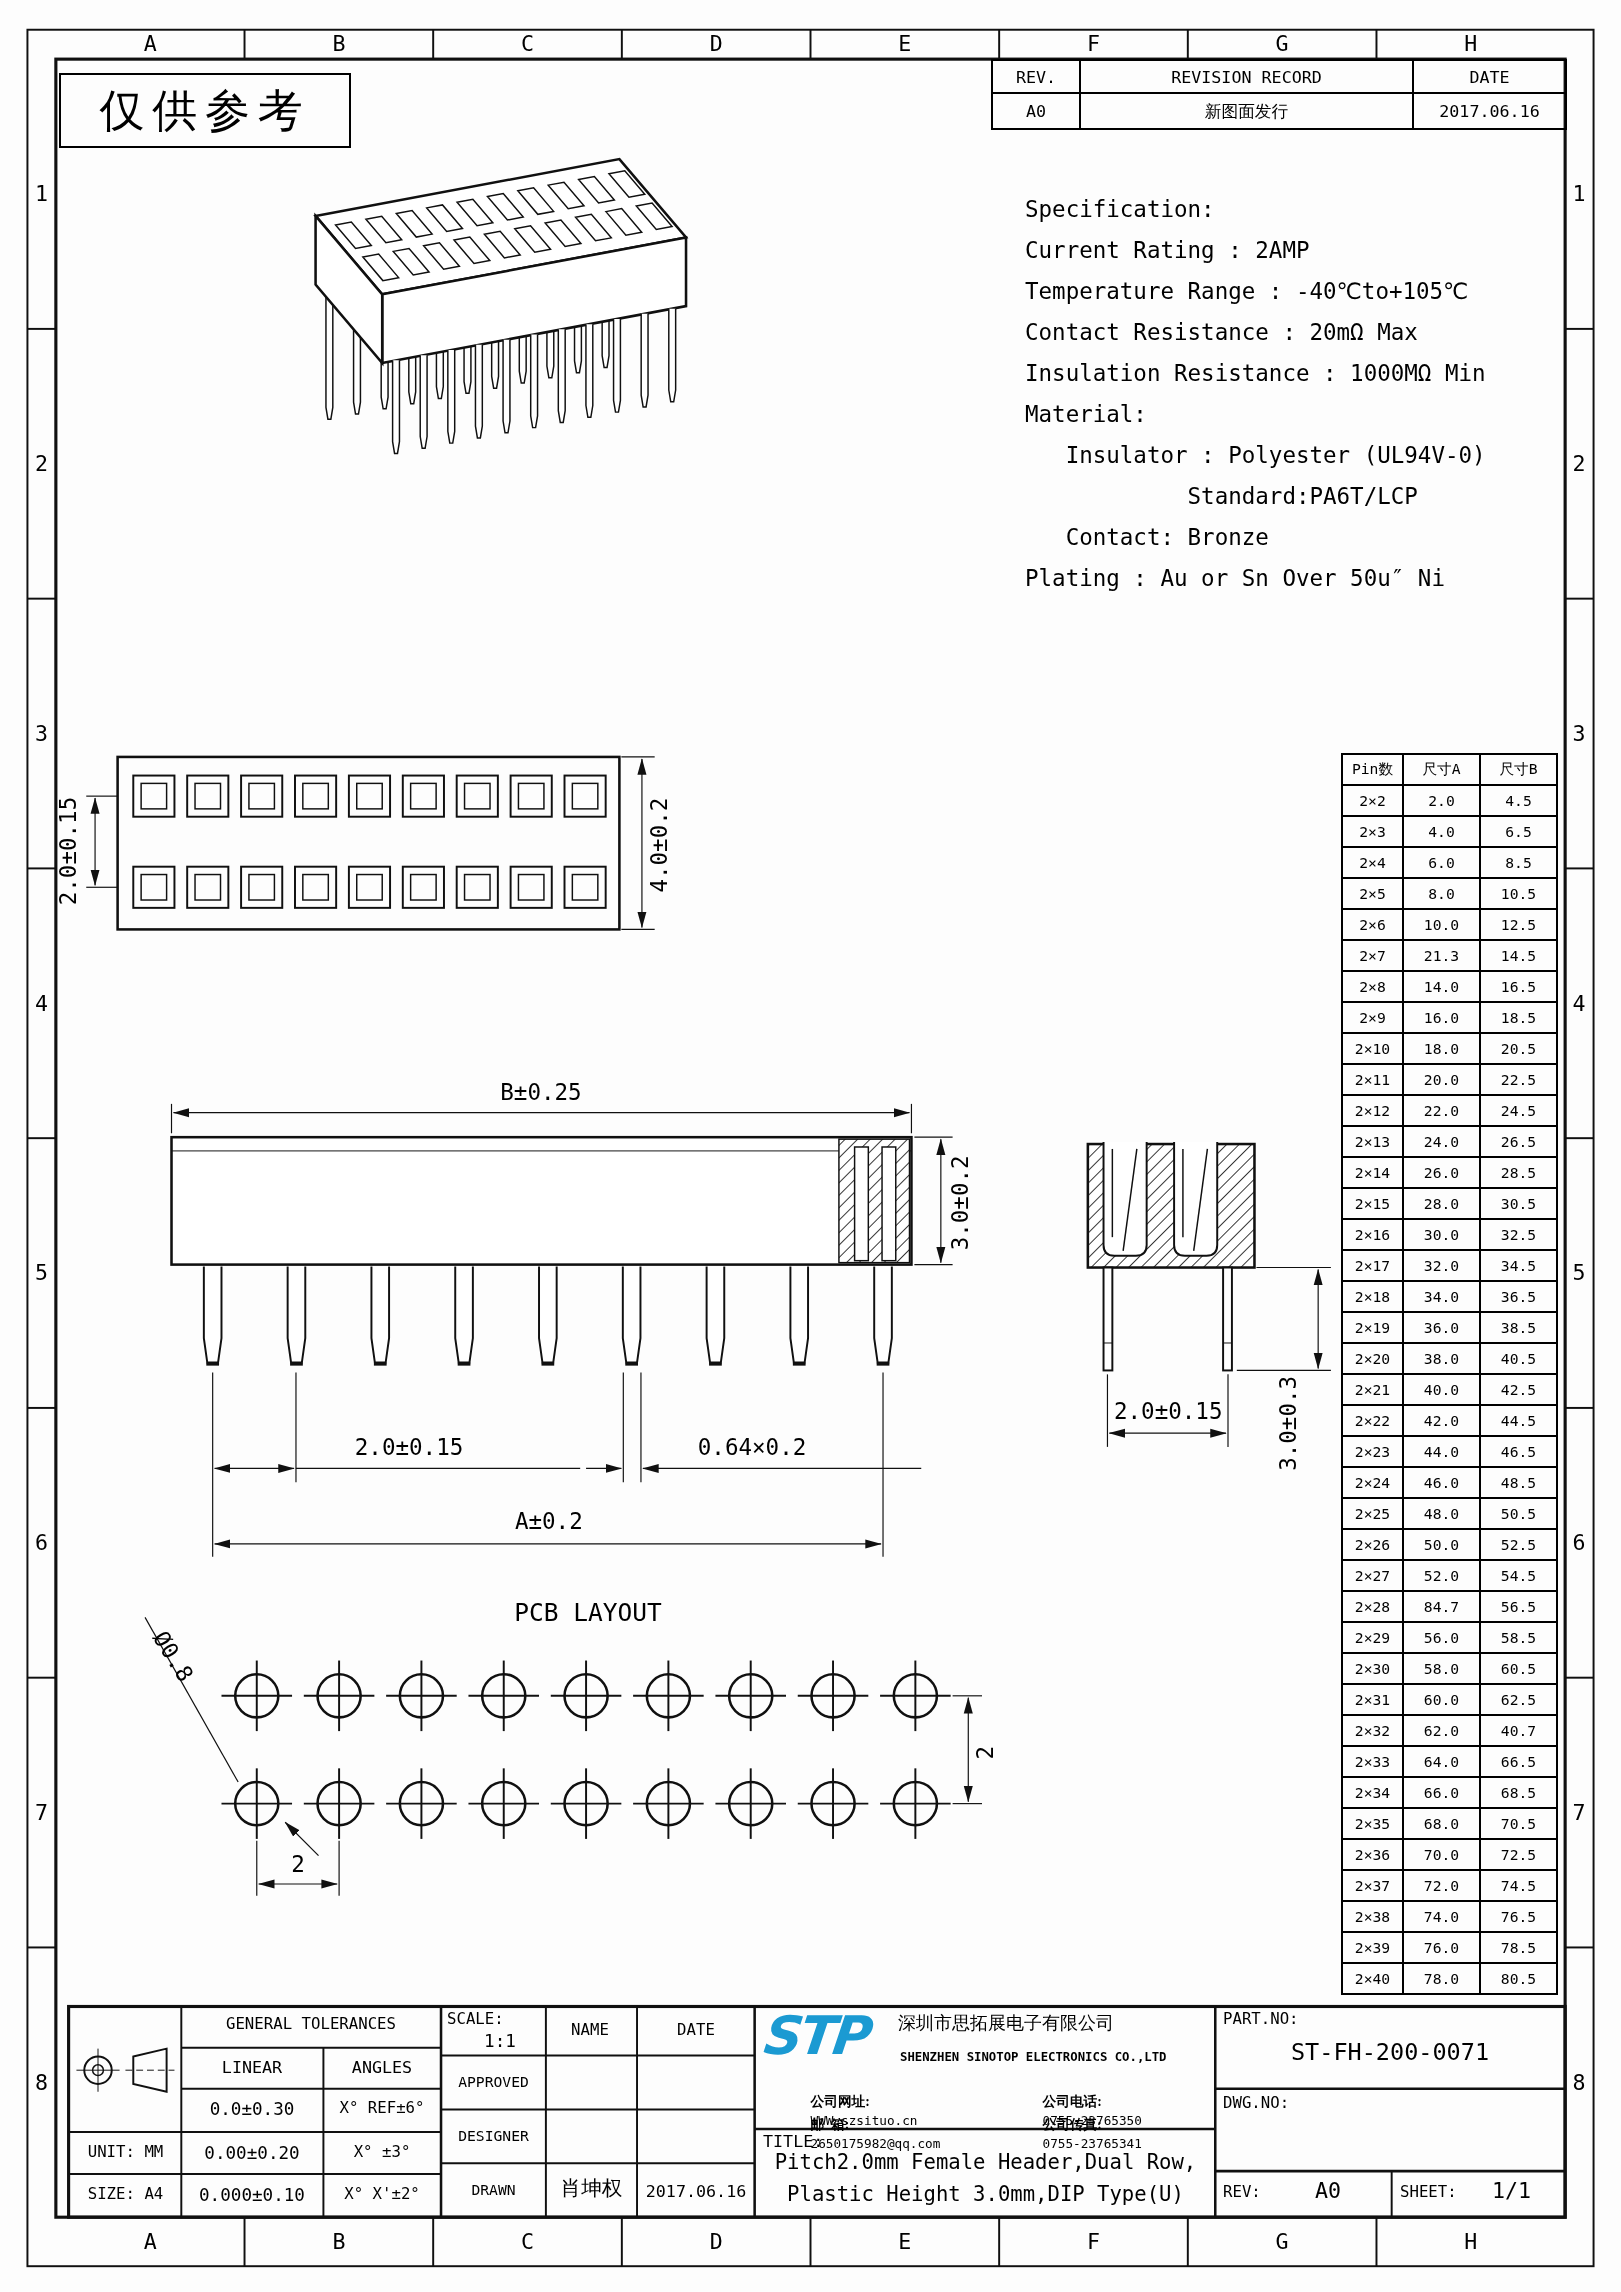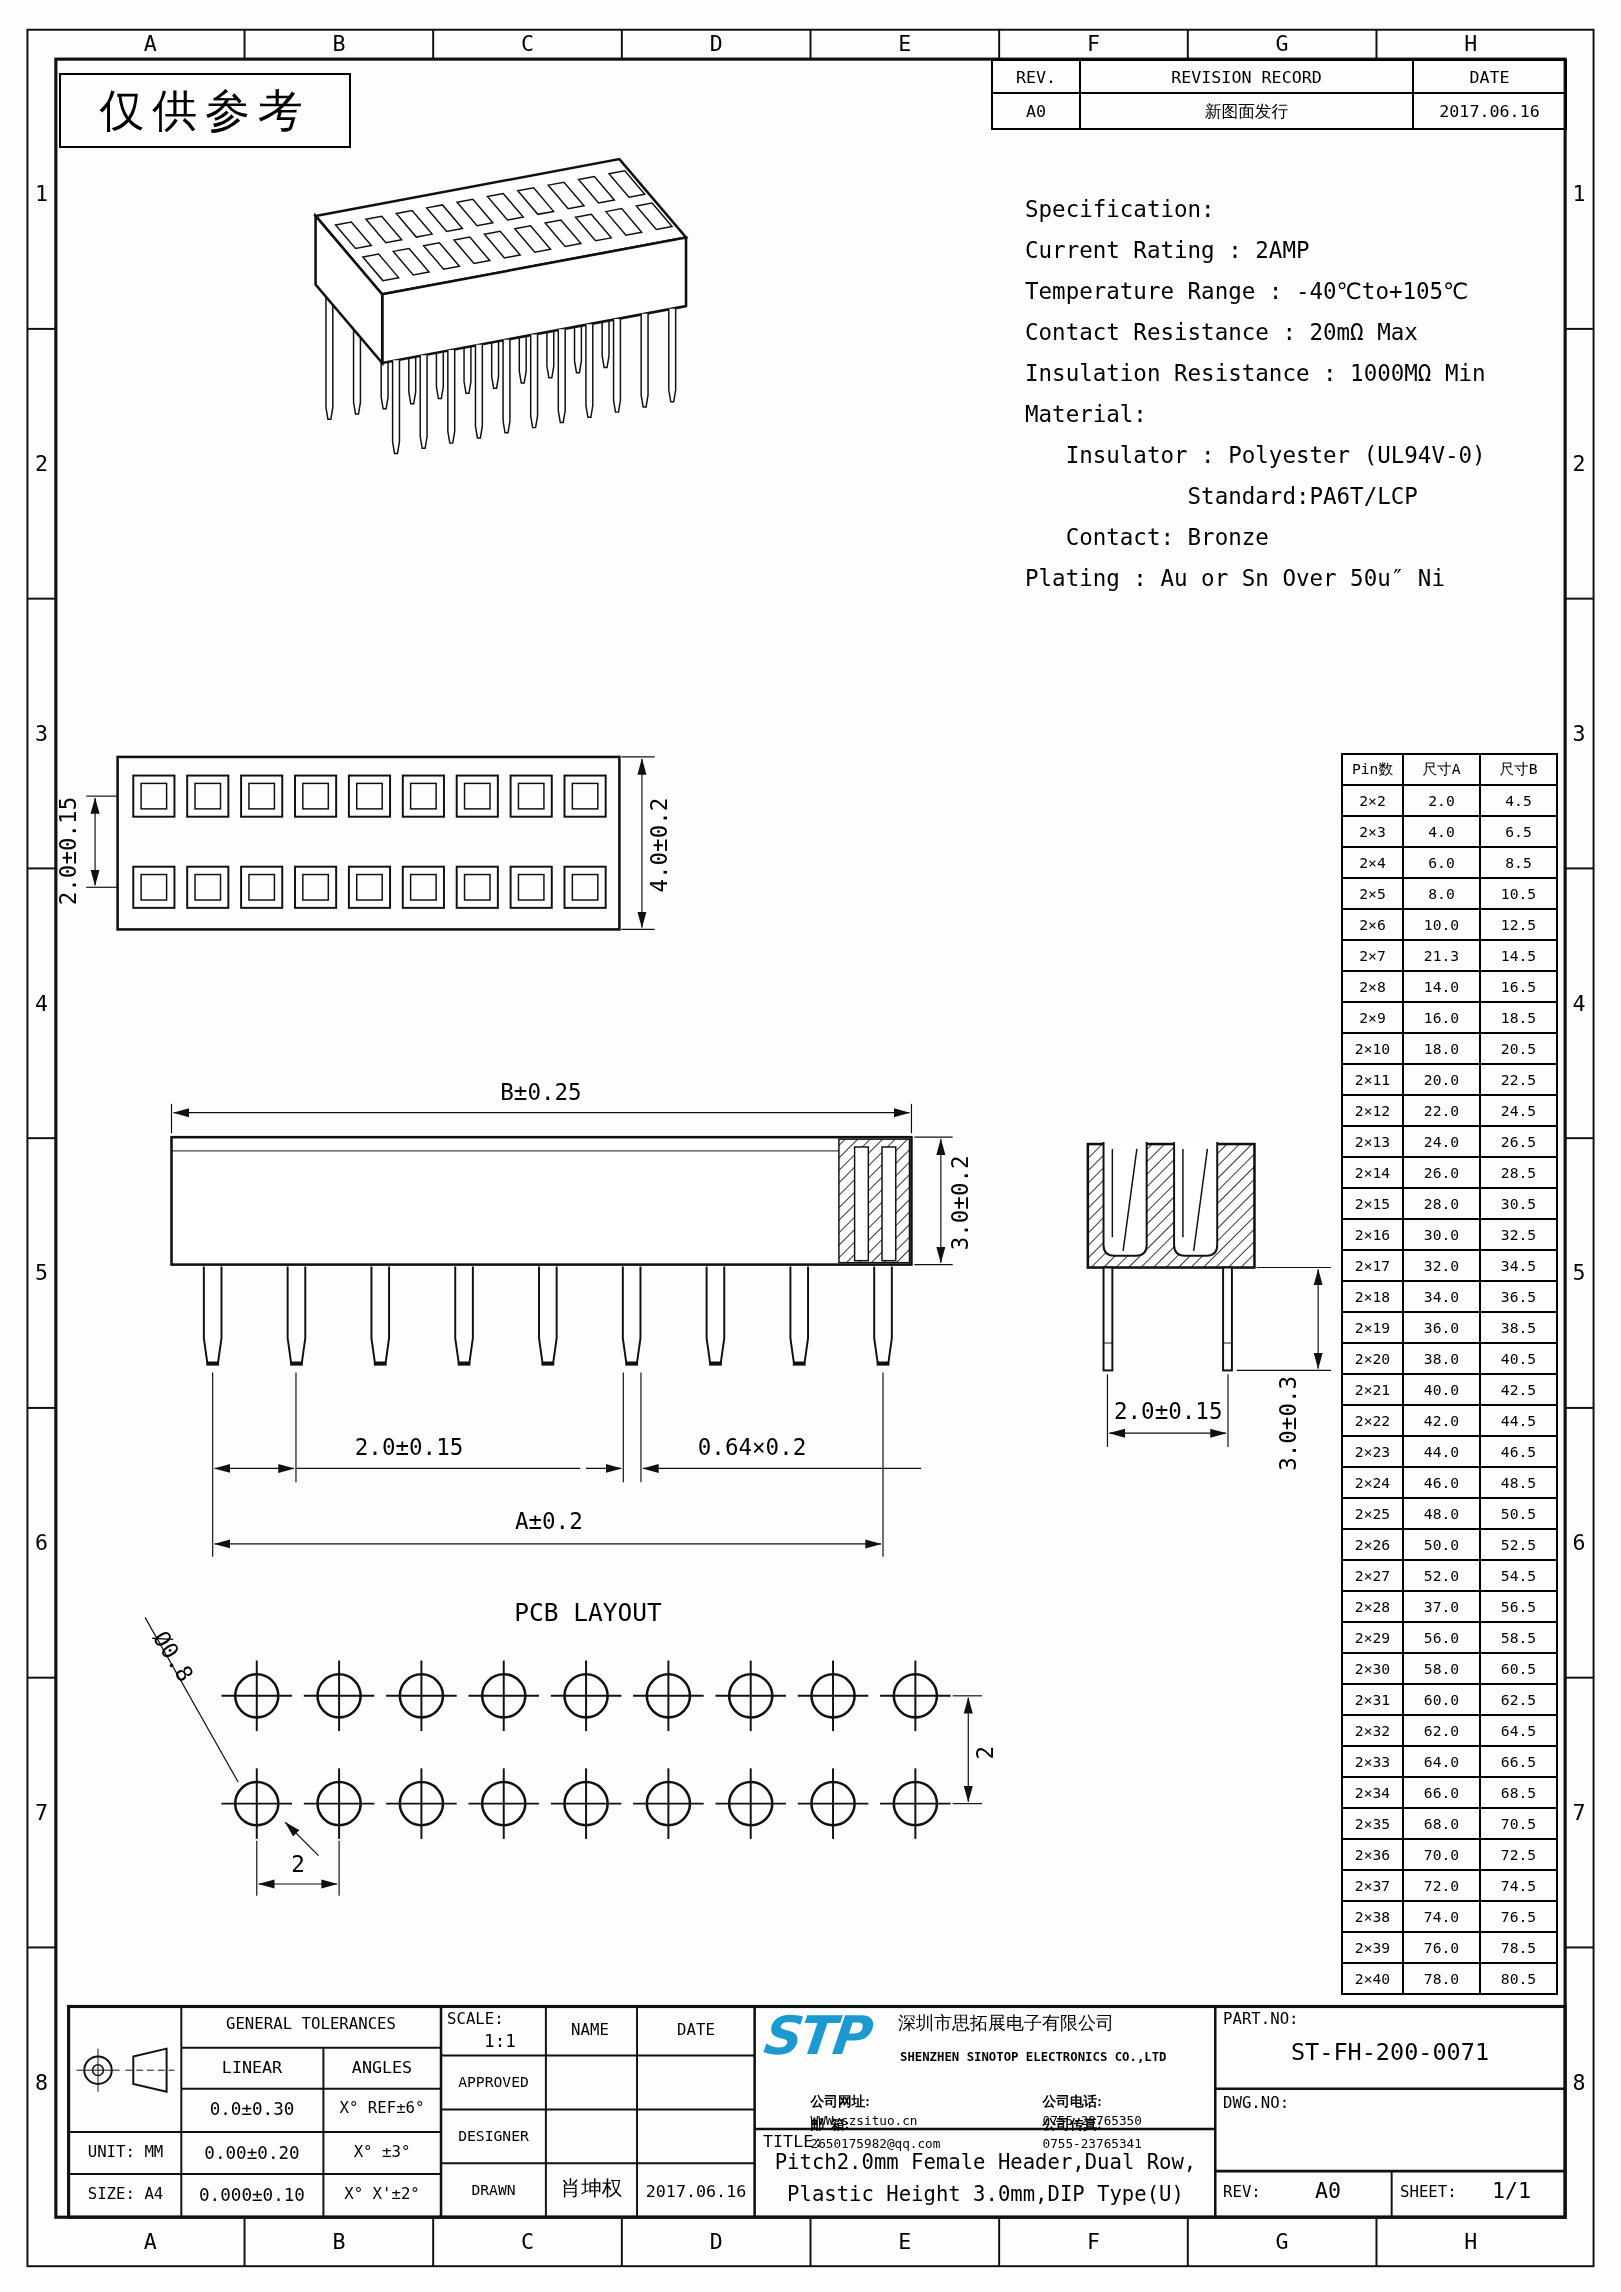"37.0" td { text: 37.0 -> 84.7 }
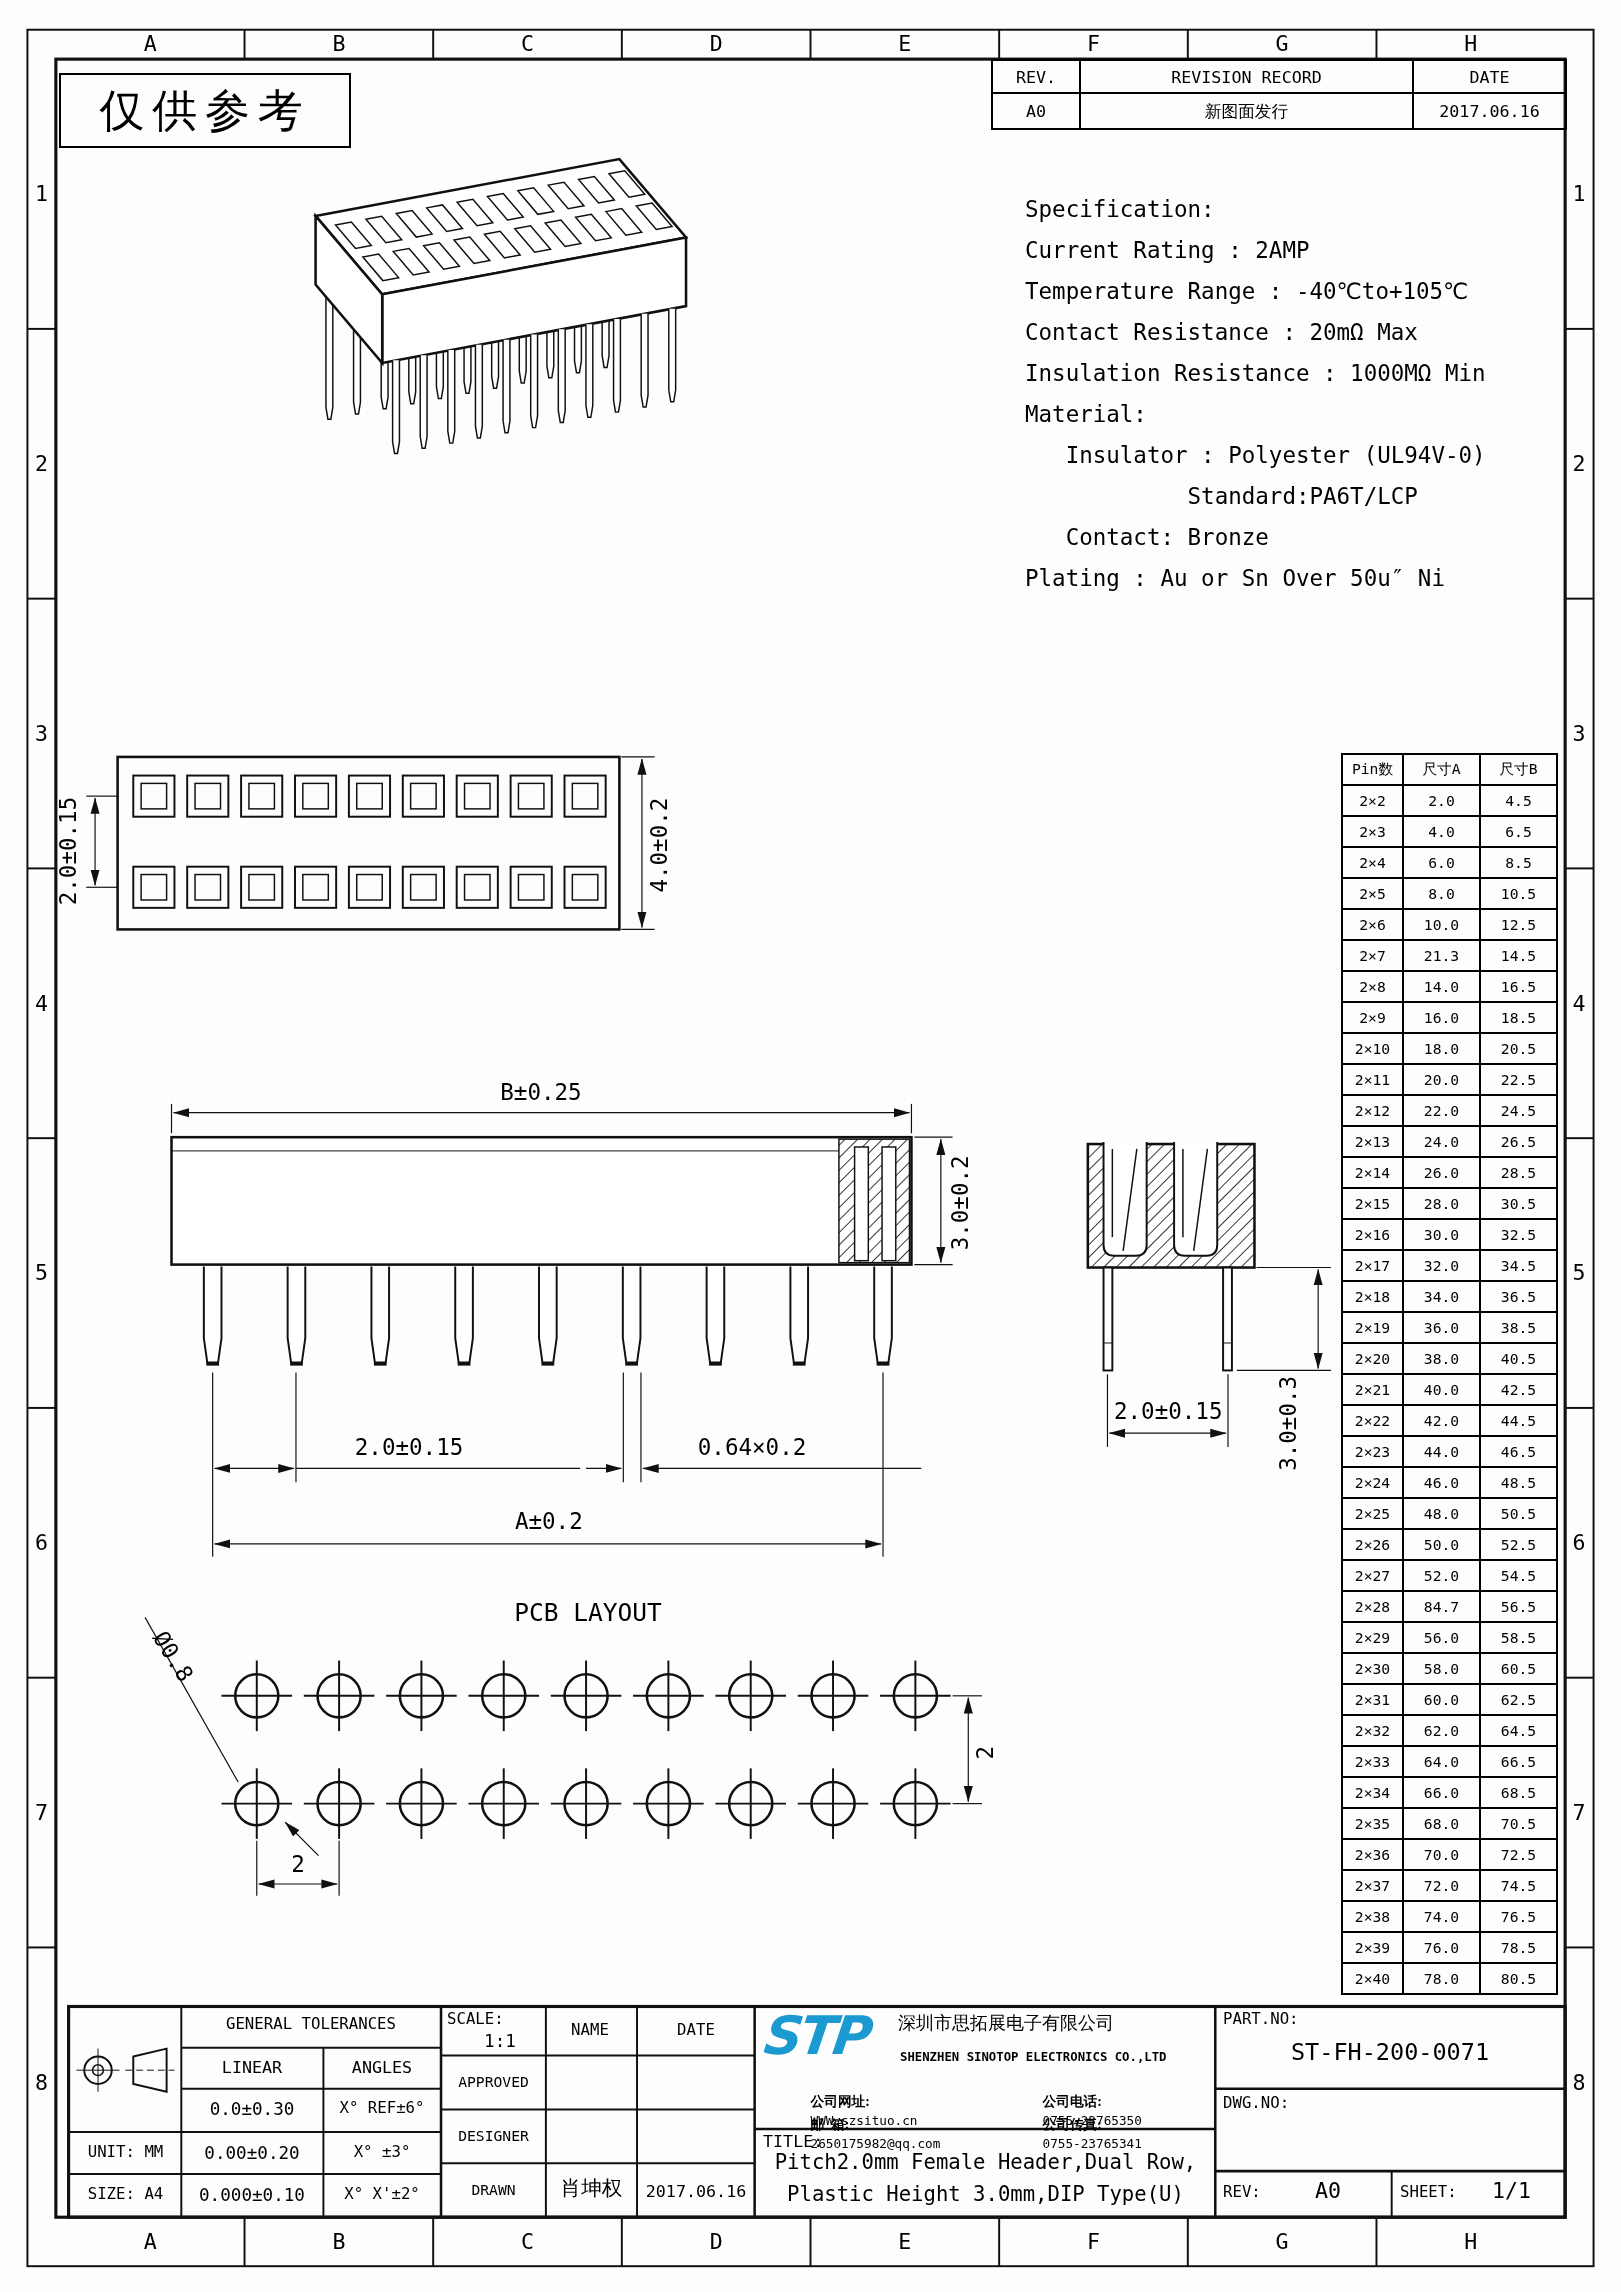"64.5" td { text: 64.5 -> 40.7 }
